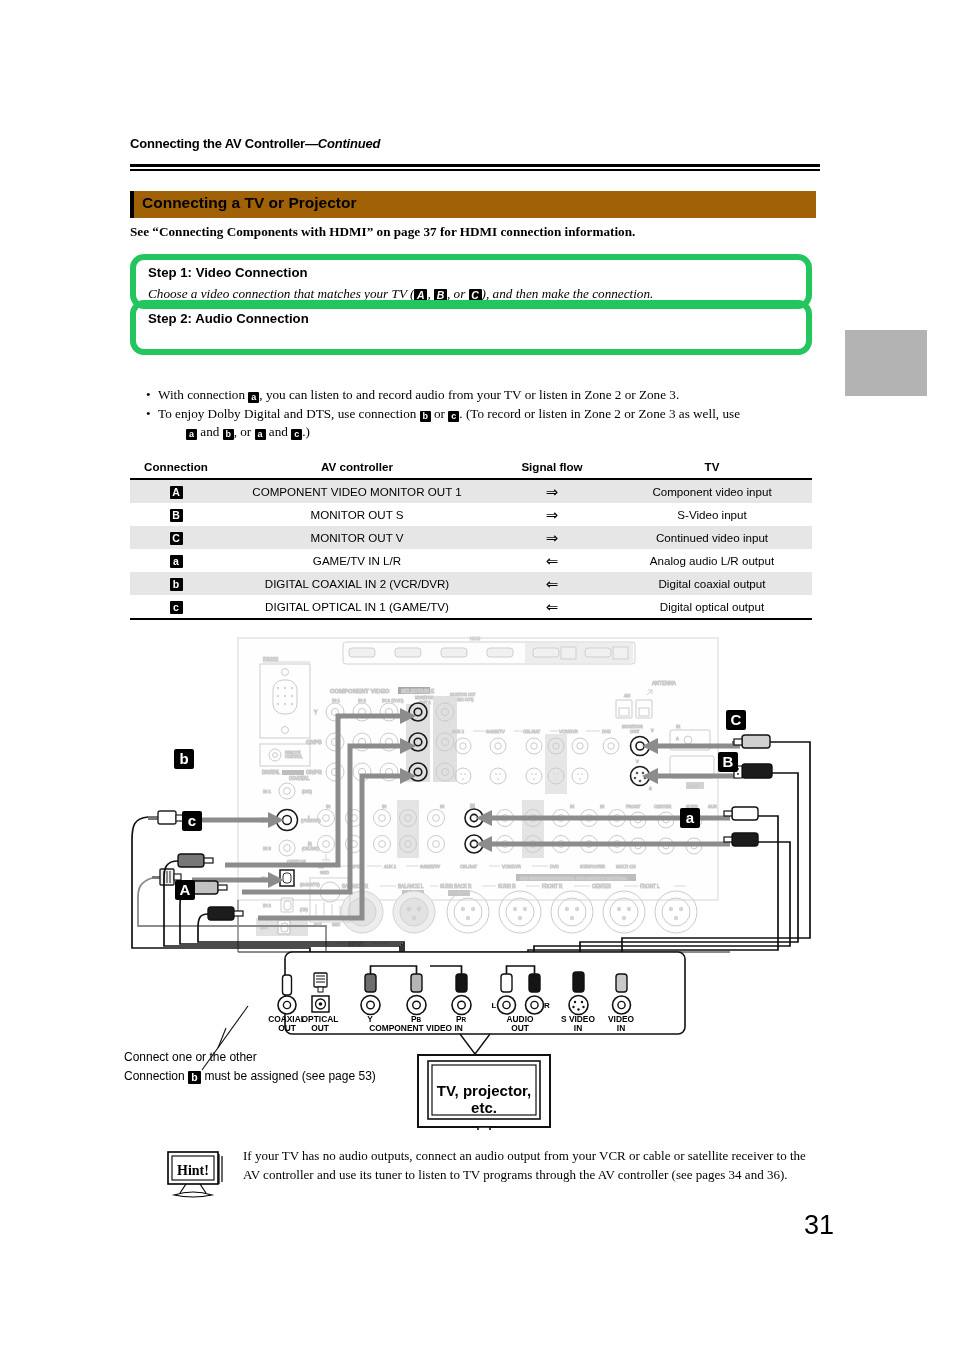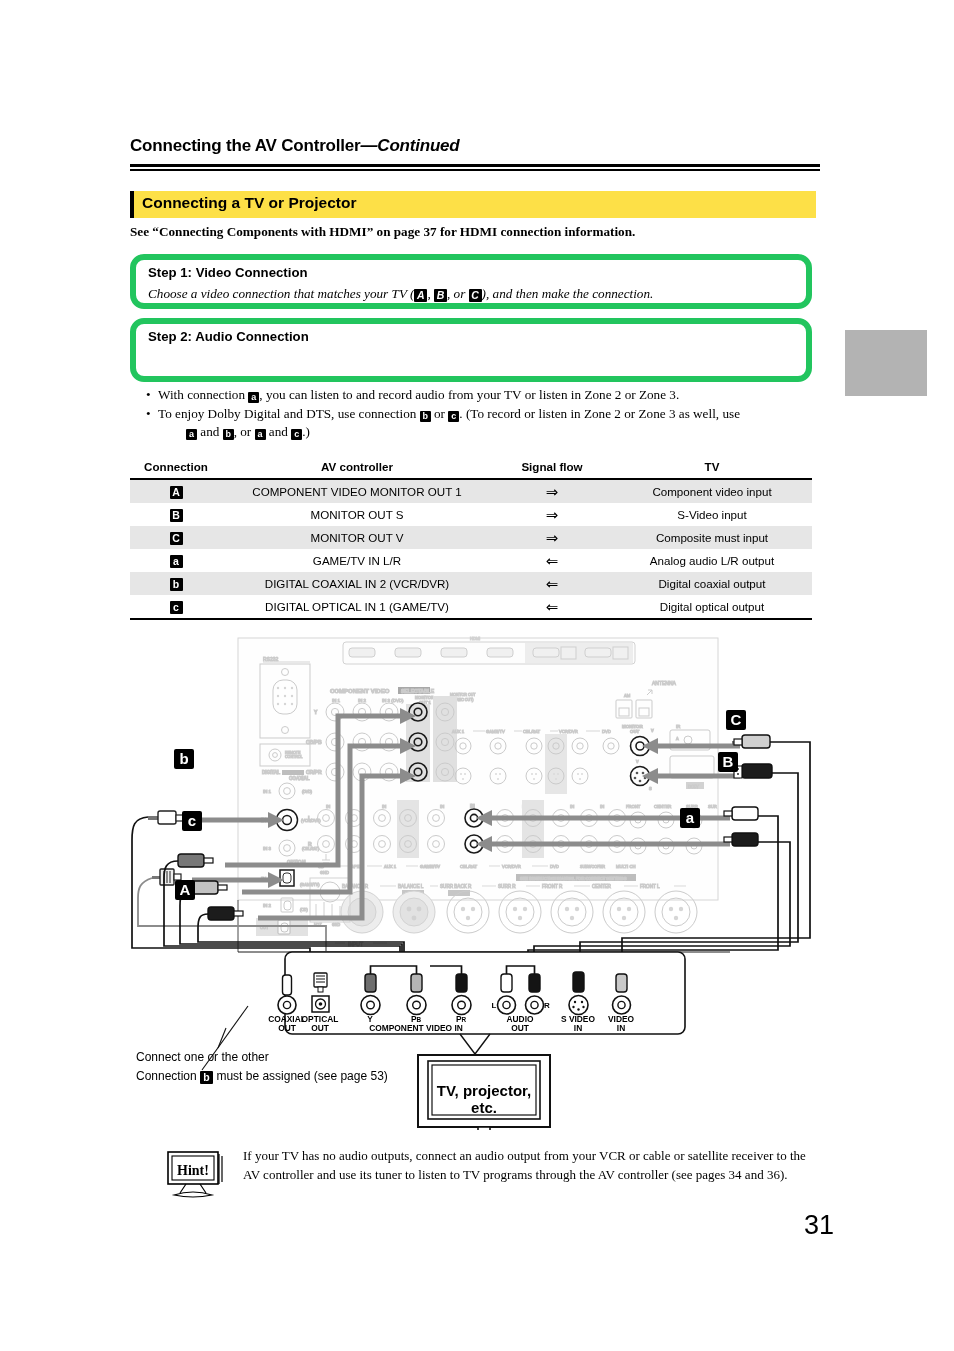"Connecting the AV Controller—Continued" #hdr .t { font-size: 17px -> 13px }
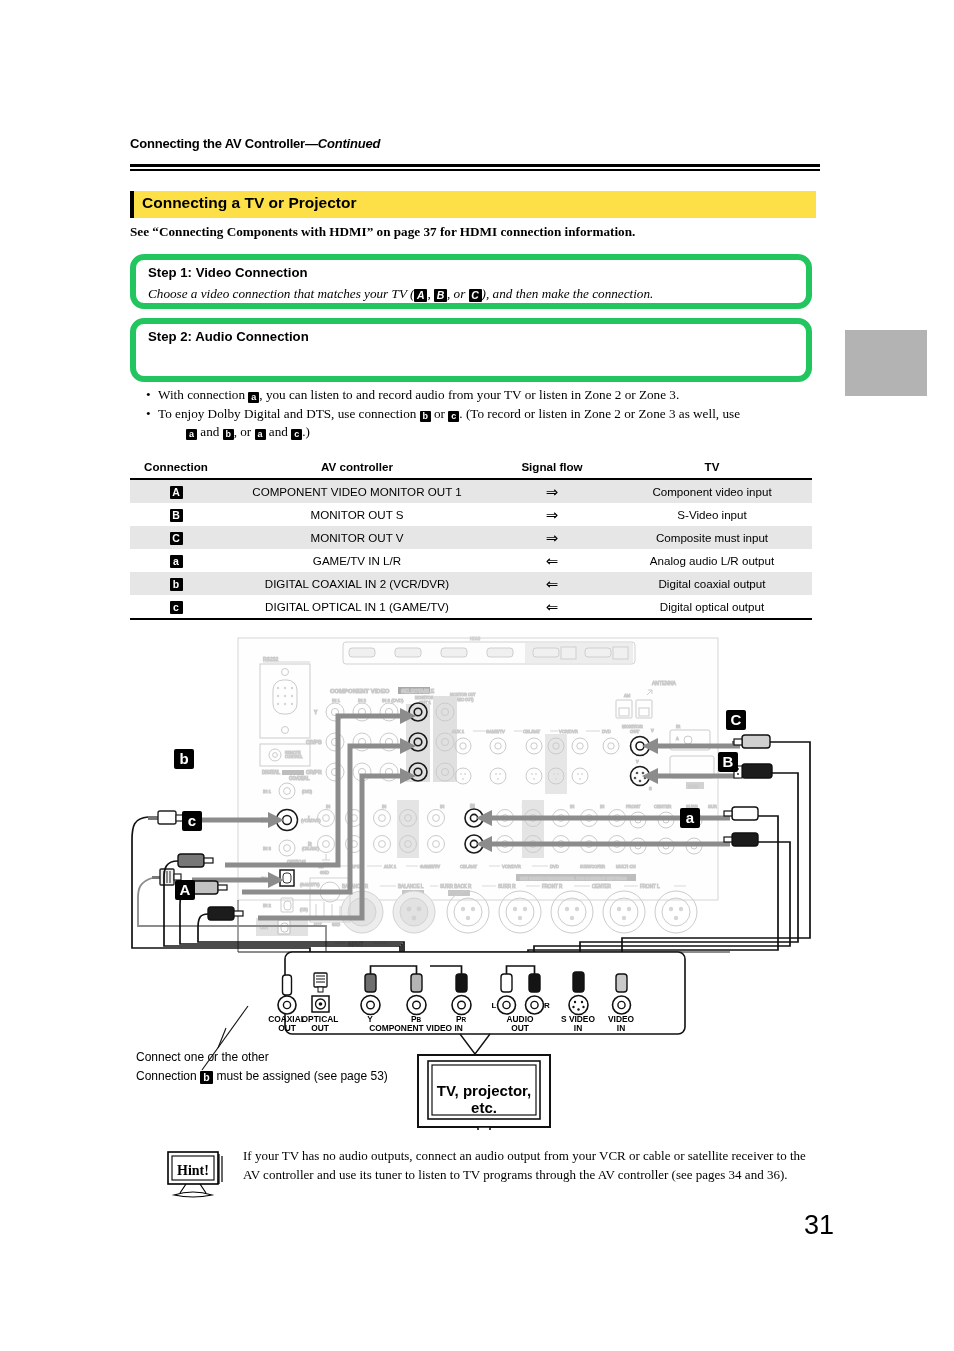"Connecting a TV or Projector" #secbar { background: #fde047 -> #a16207 }
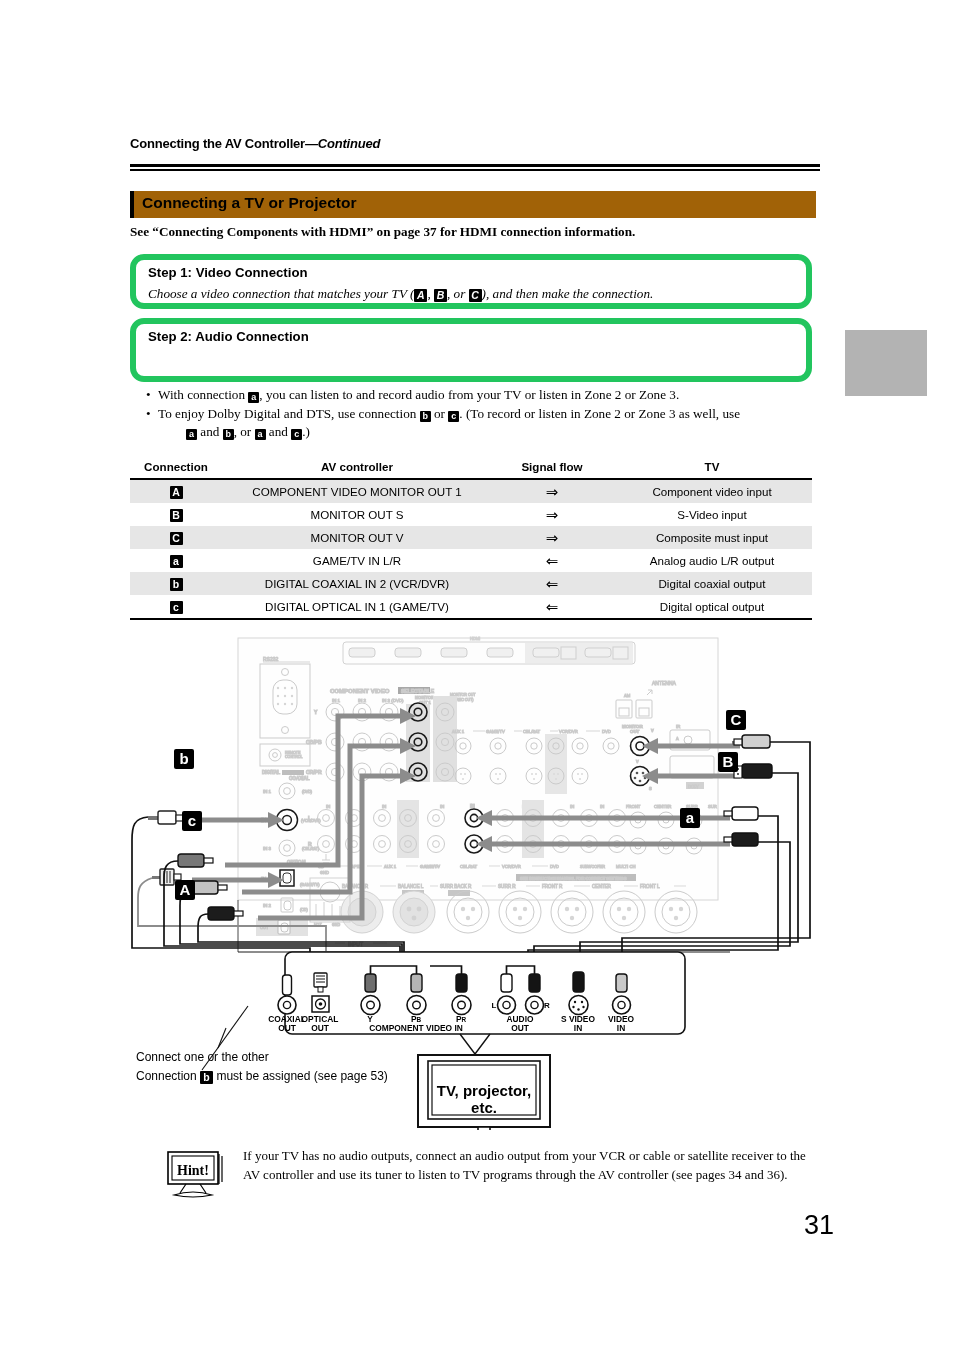"Step 2: Audio Connection" #step2 { height: 64px -> 55px; top: 318px -> 300px }
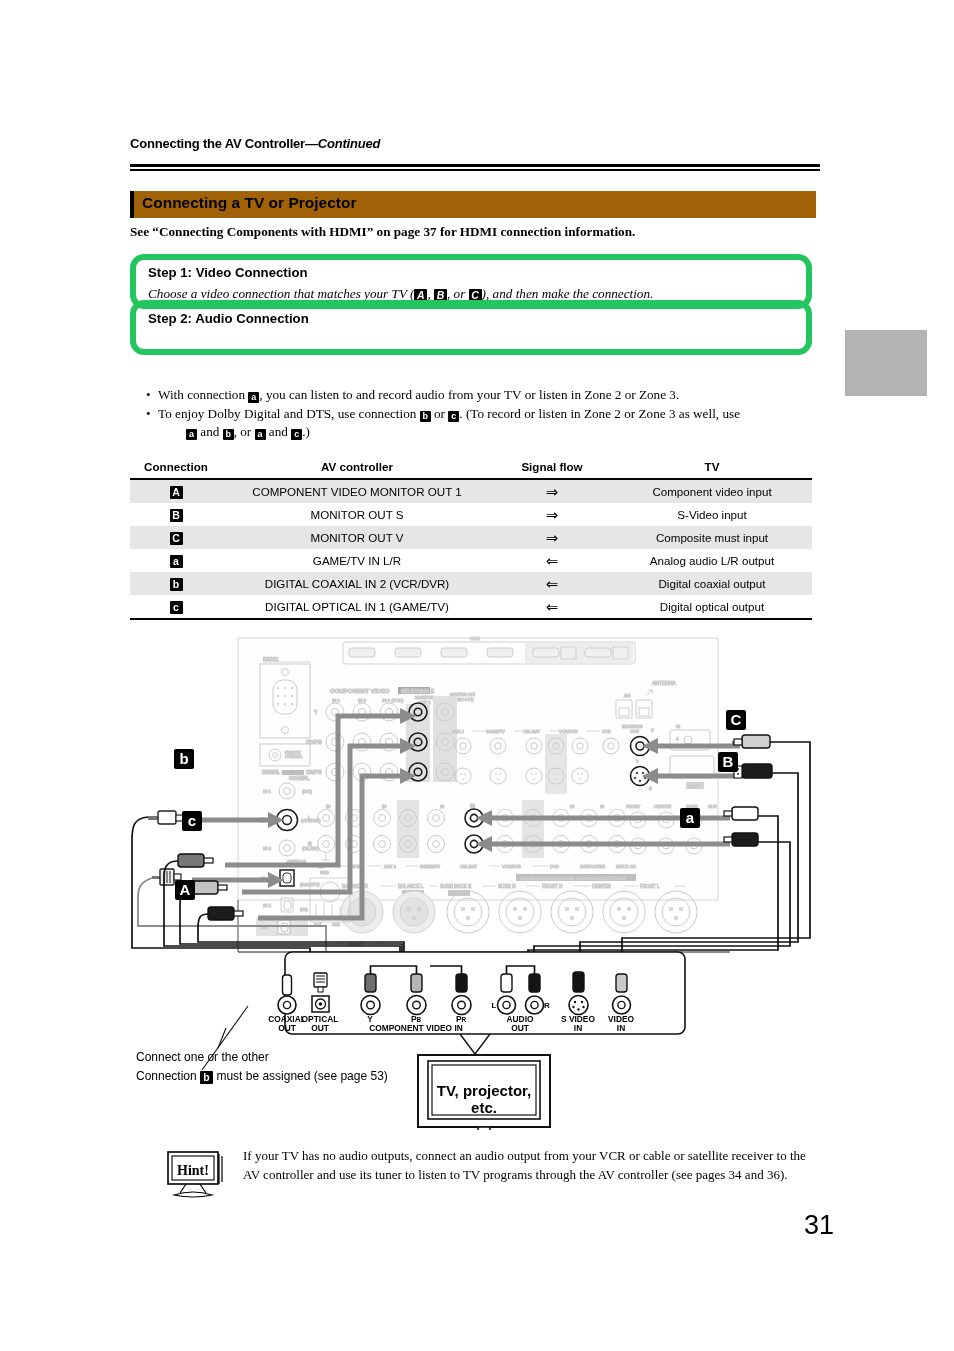"Composite must input" td { text: Composite must -> Continued video }
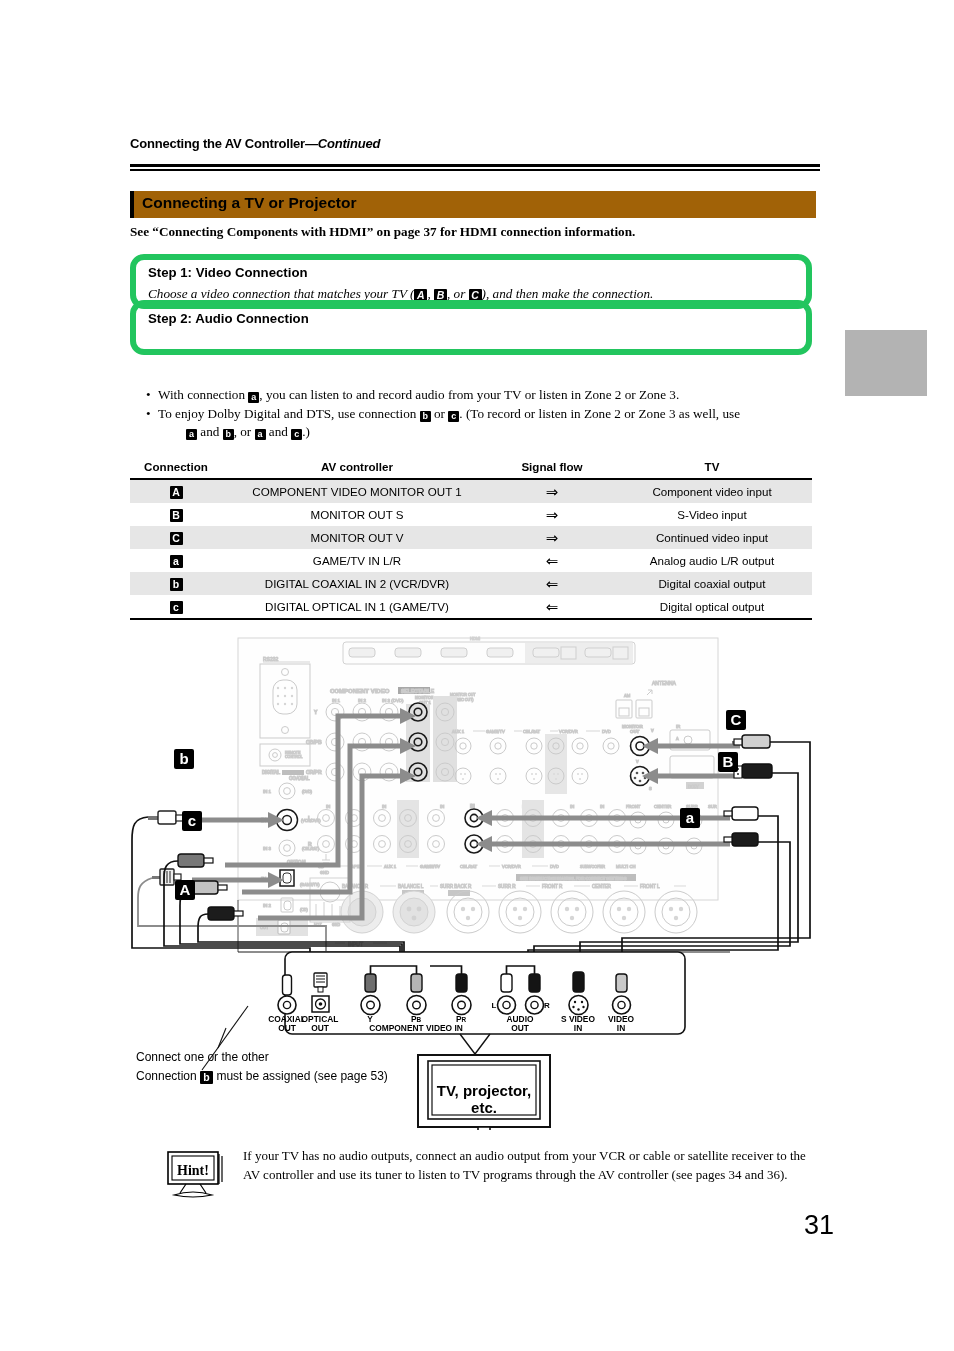"Connect one or the other" #notes { left: 136px -> 124px }
